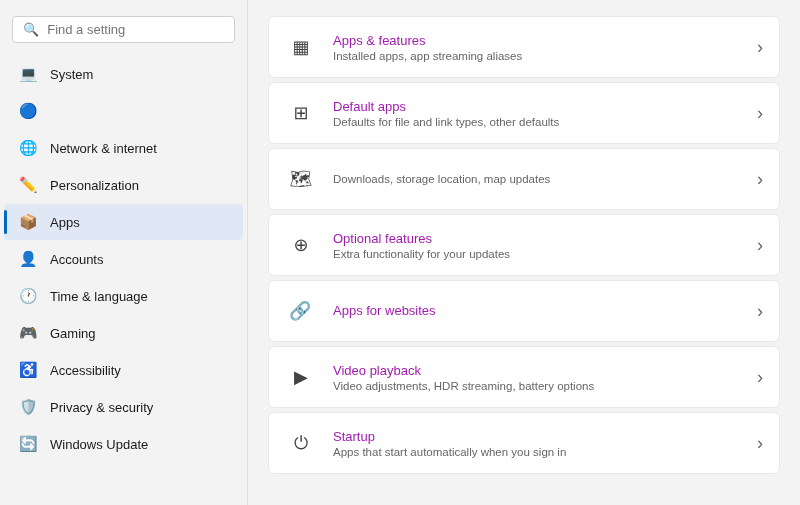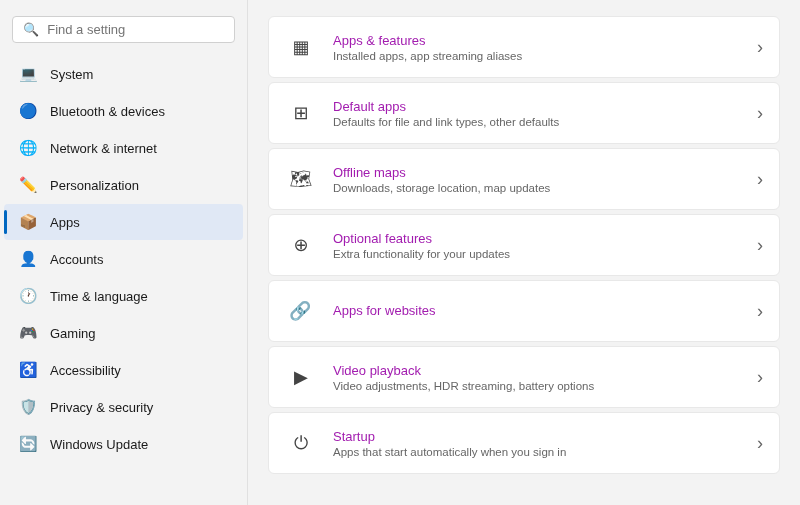"Bluetooth & devices" span { html: <span>Bluetooth &amp; devices</span> -> none }
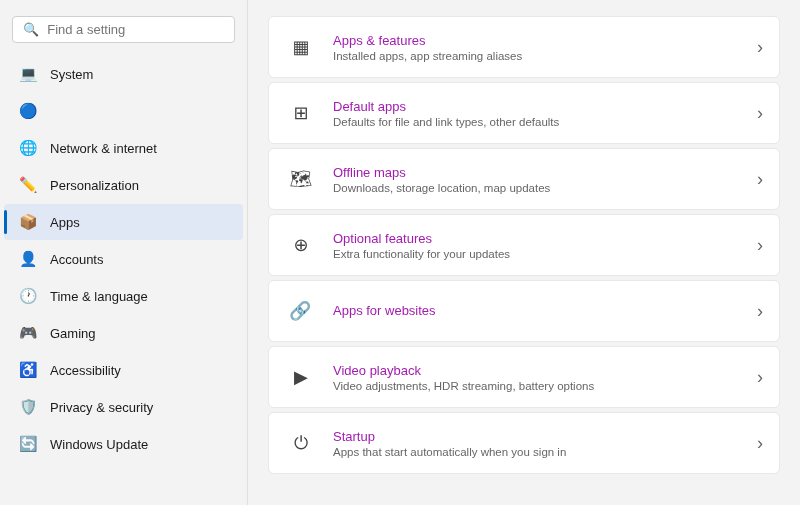"Offline maps" div.settings-item-title { html: <div>Offline maps</div> -> none }
